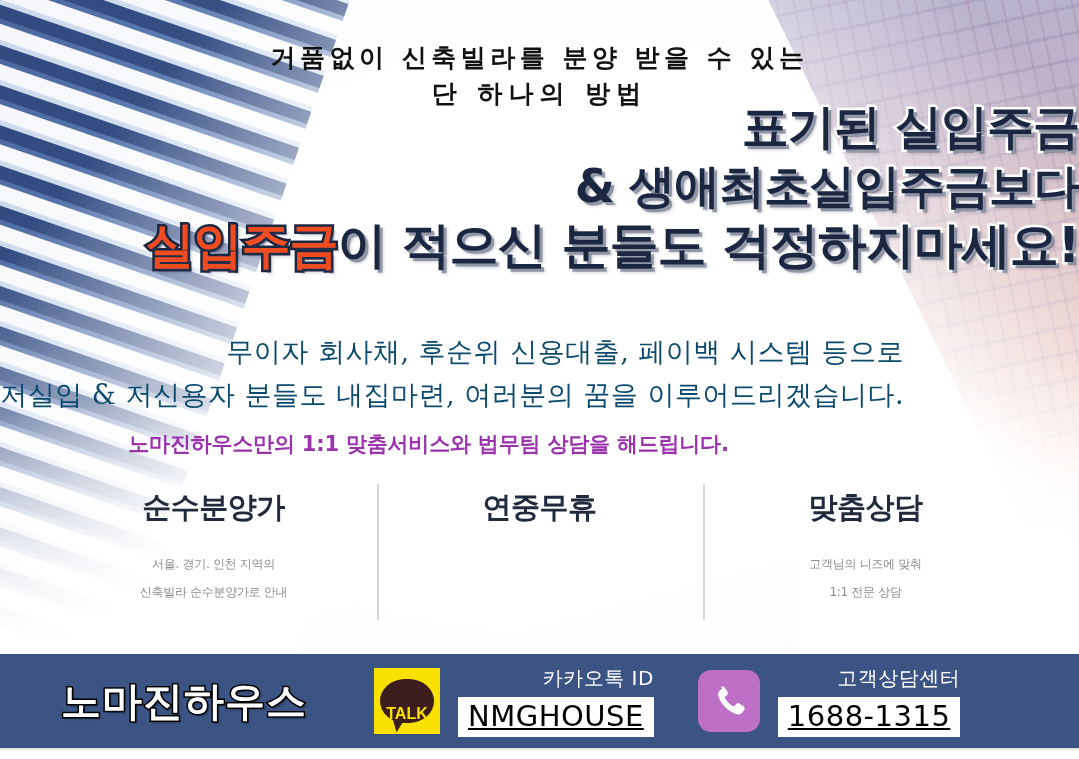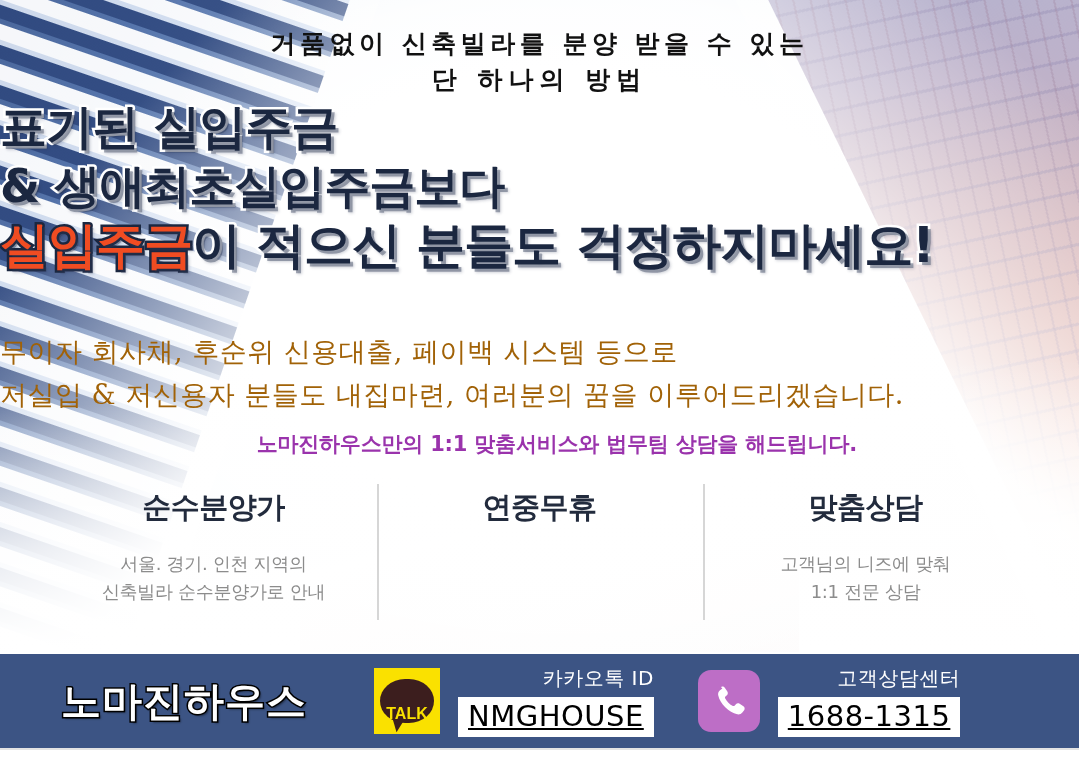"거품없이 신축빌라를 분양 받을 수" .kicker { top: 26px -> 40px }
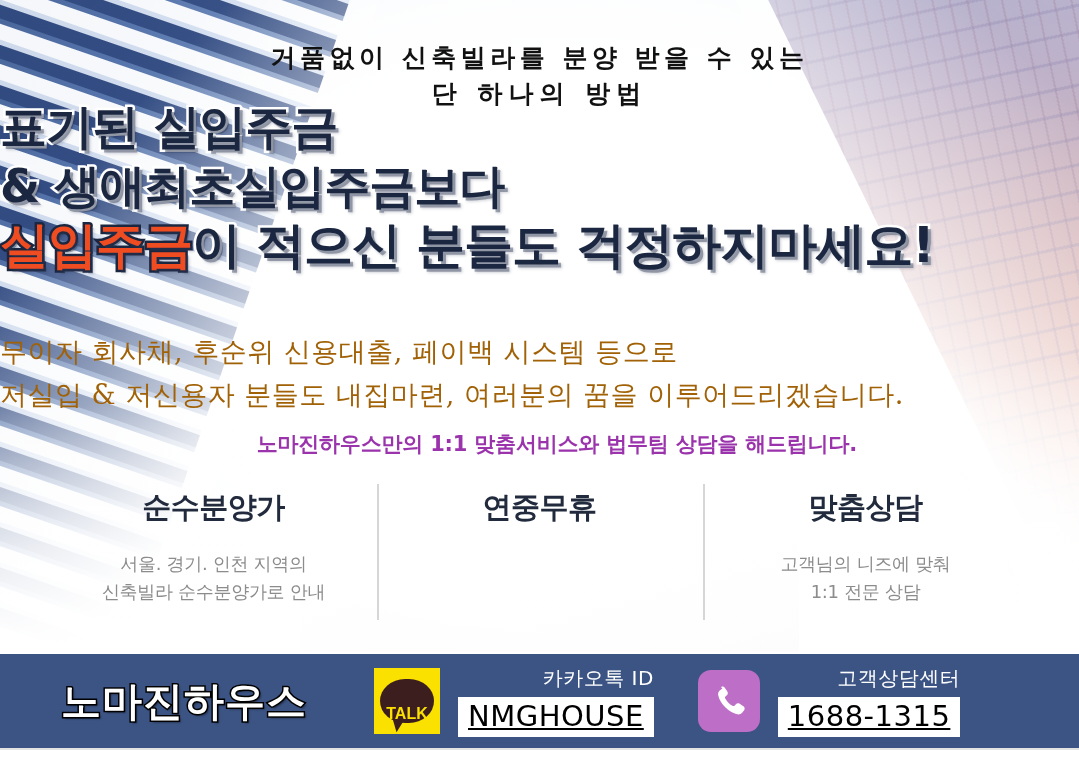"표기된 실입주금" .headline { text-align: left -> right }
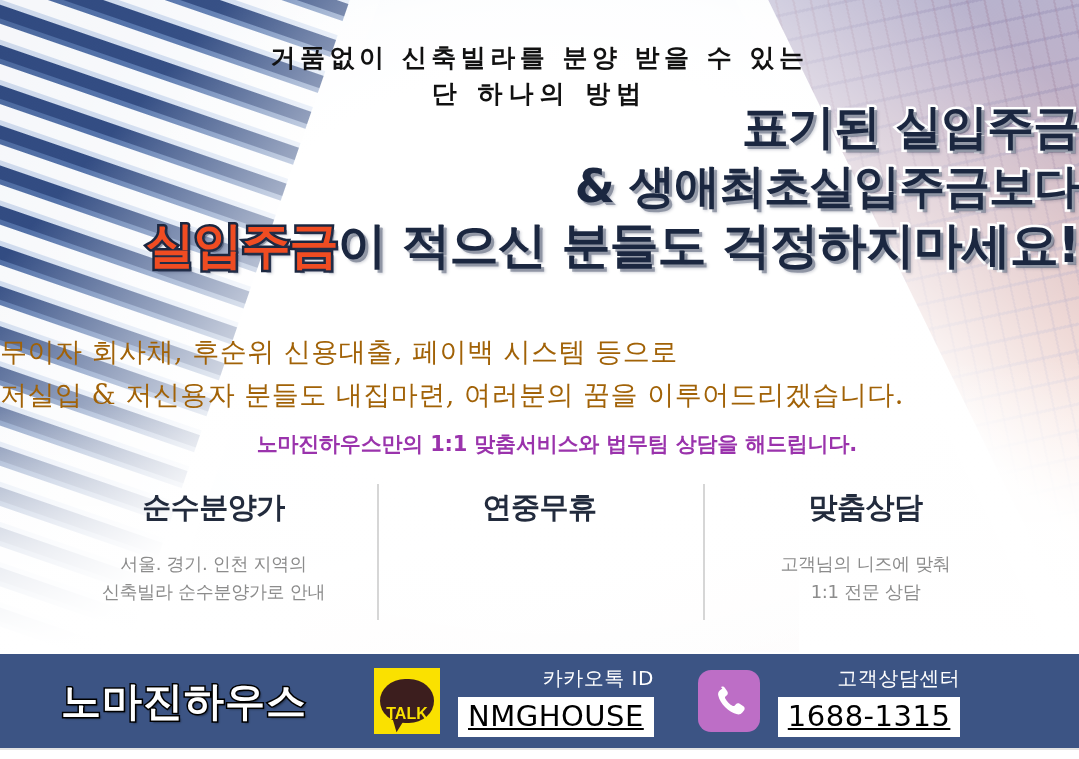"무이자 회사채, 후순위 신용대출, 페이백" .body-copy { color: #a16207 -> #0c4a6e; text-align: left -> right }
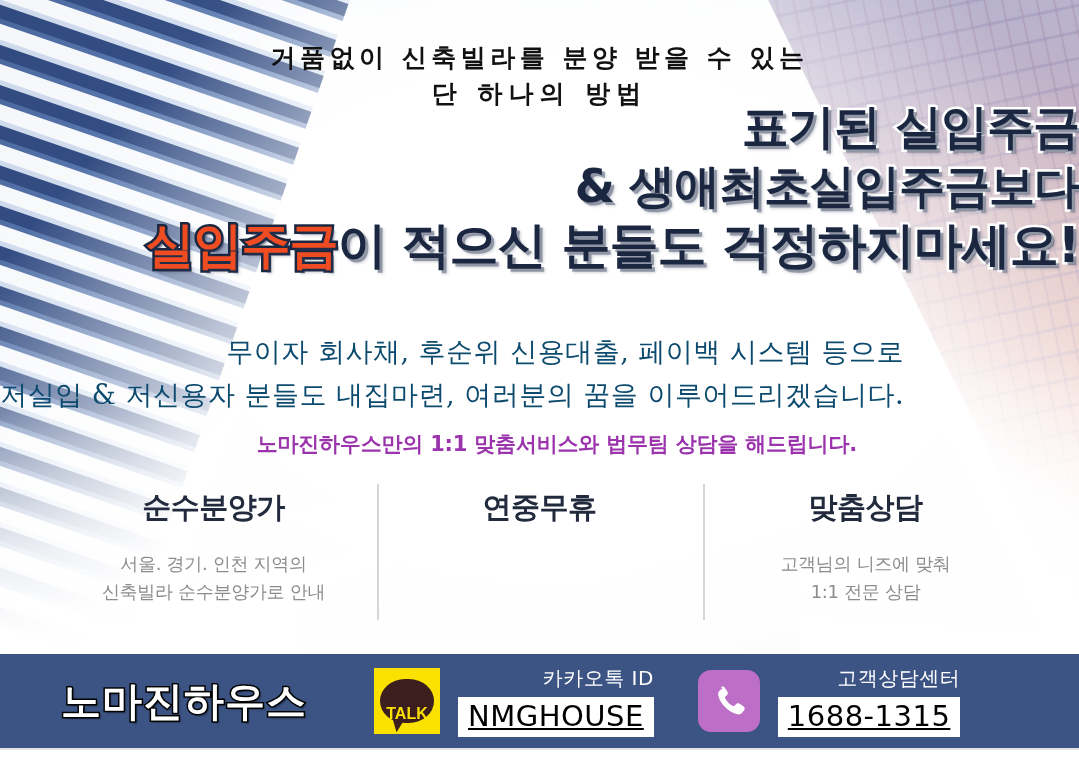"노마진하우스만의 1:1 맞춤서비스와 법무팀 상담을" .purple-line { text-align: right -> center }
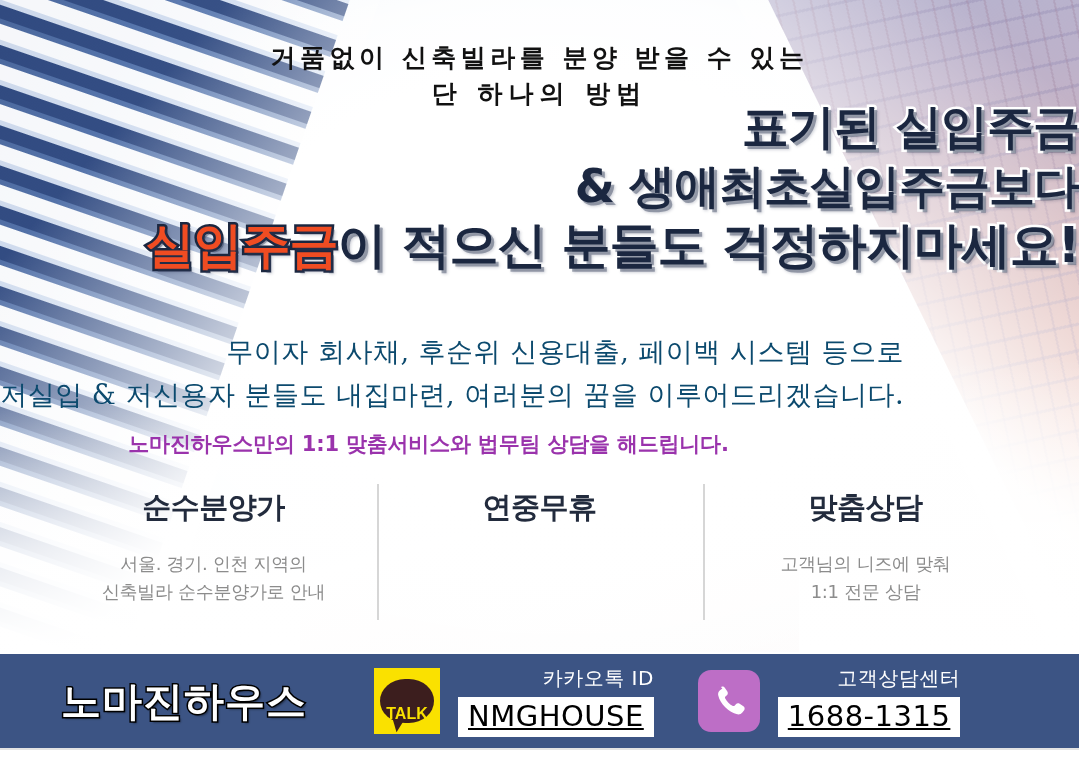"서울. 경기. 인천 지역의" .feat-body { font-size: 18px -> 12px }
